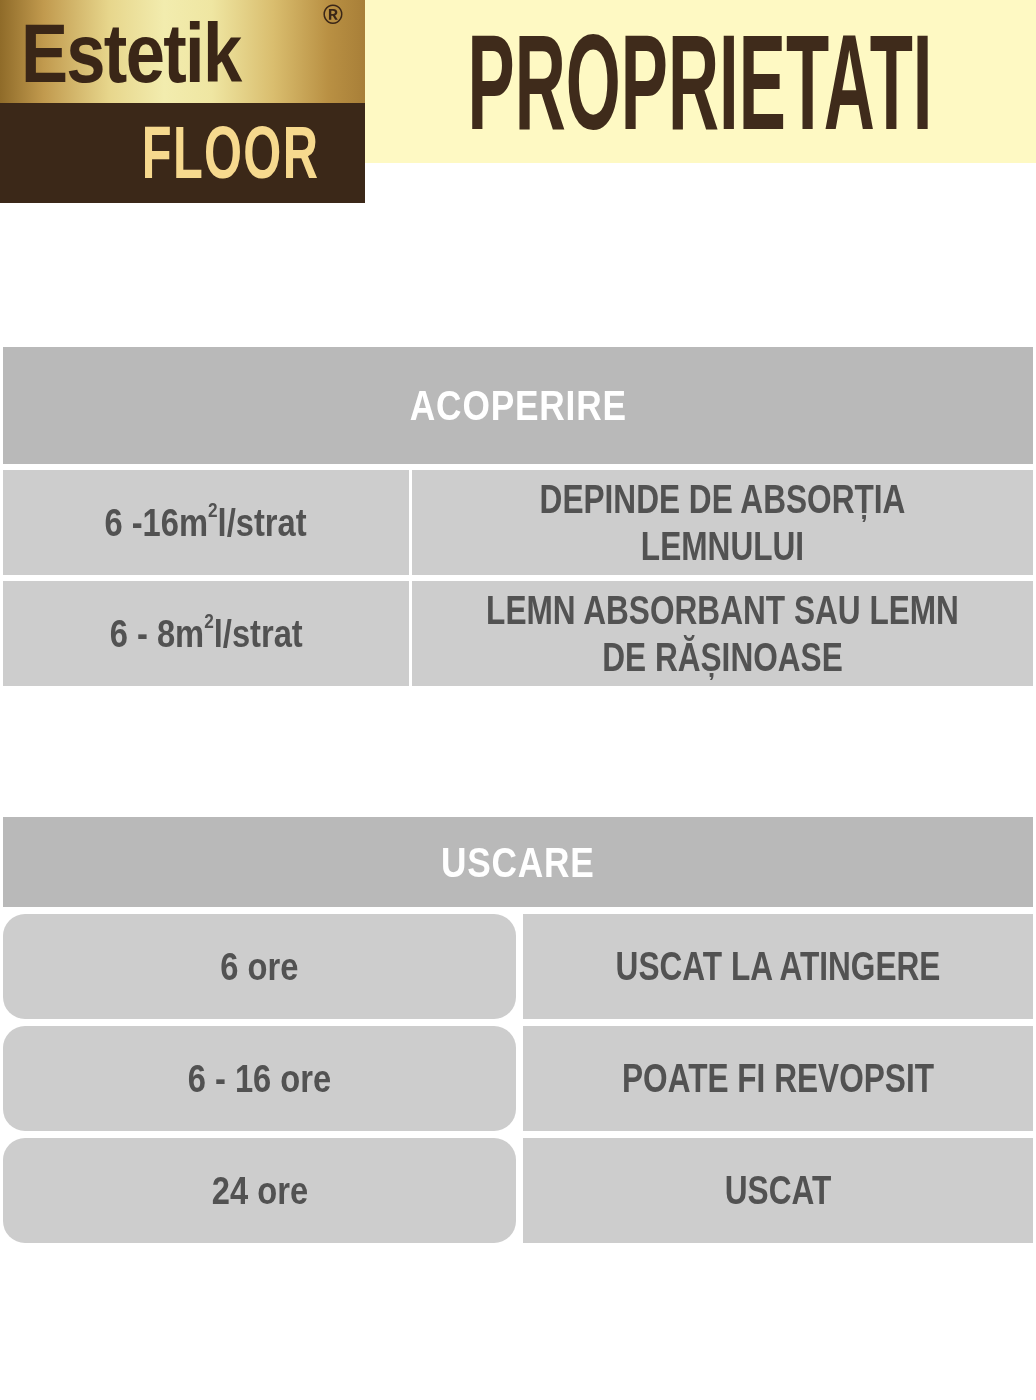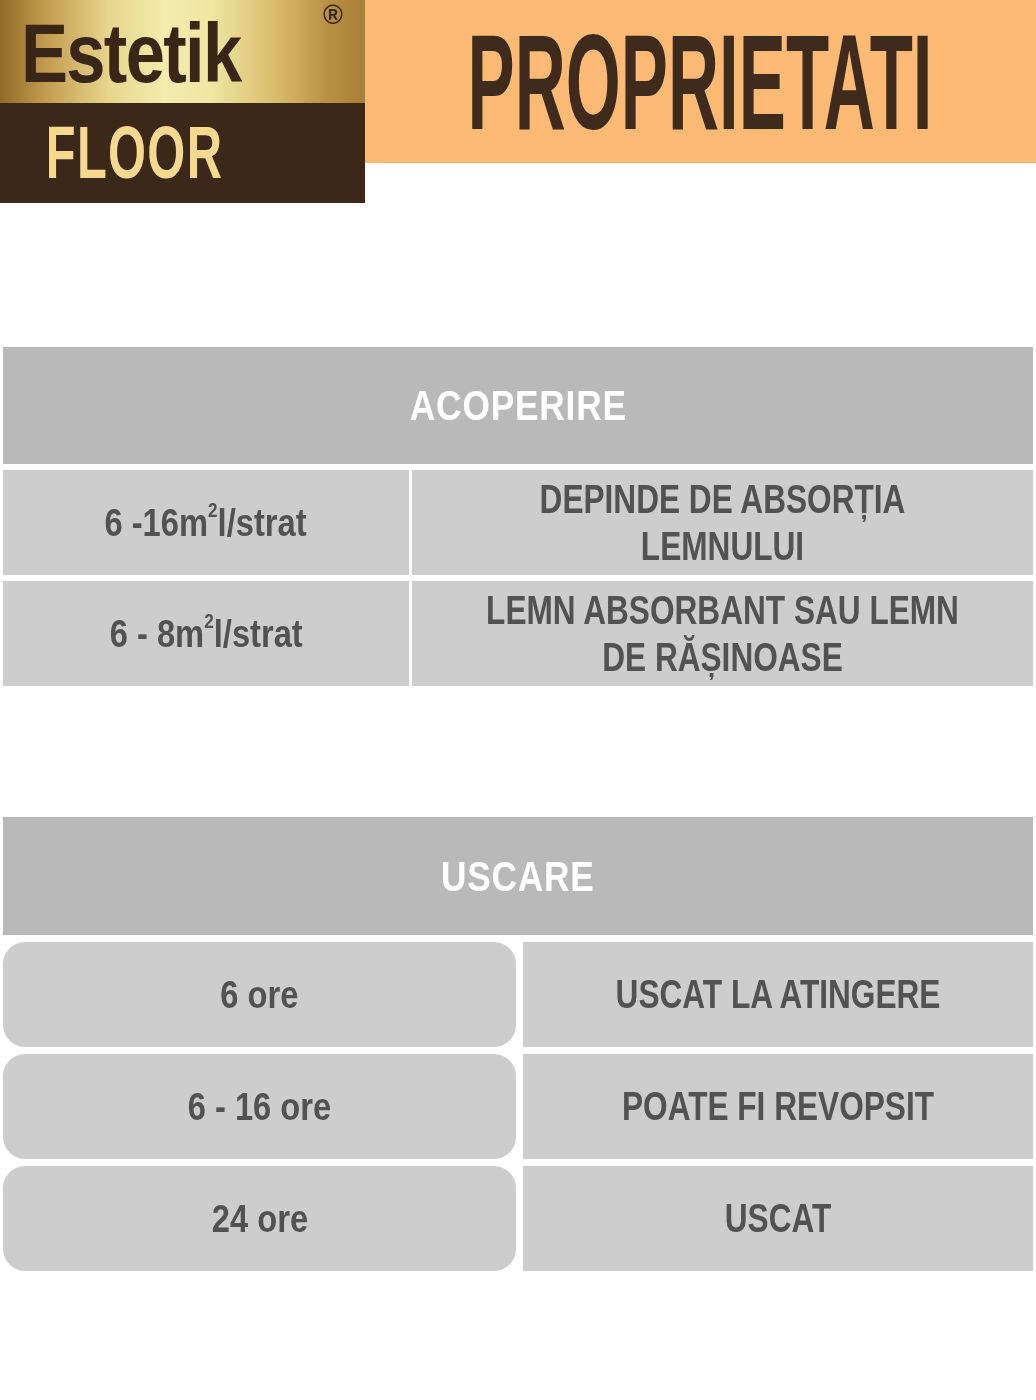"FLOOR" .logo-brown { justify-content: flex-start -> flex-end }
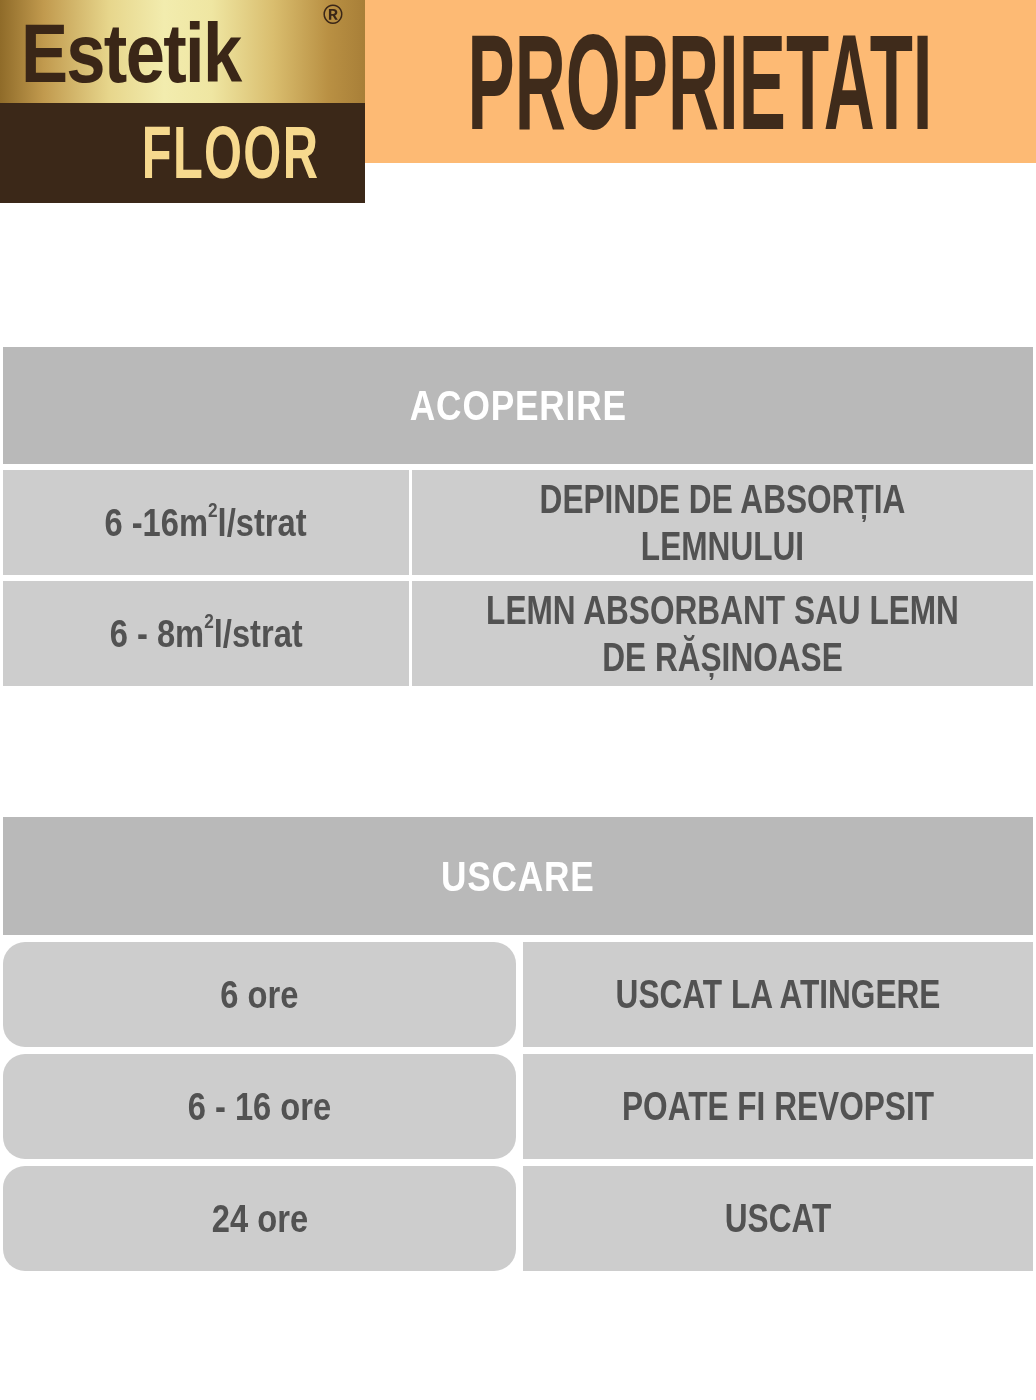"PROPRIETATI" .title-band { background: #fdba74 -> #fef9c3 }
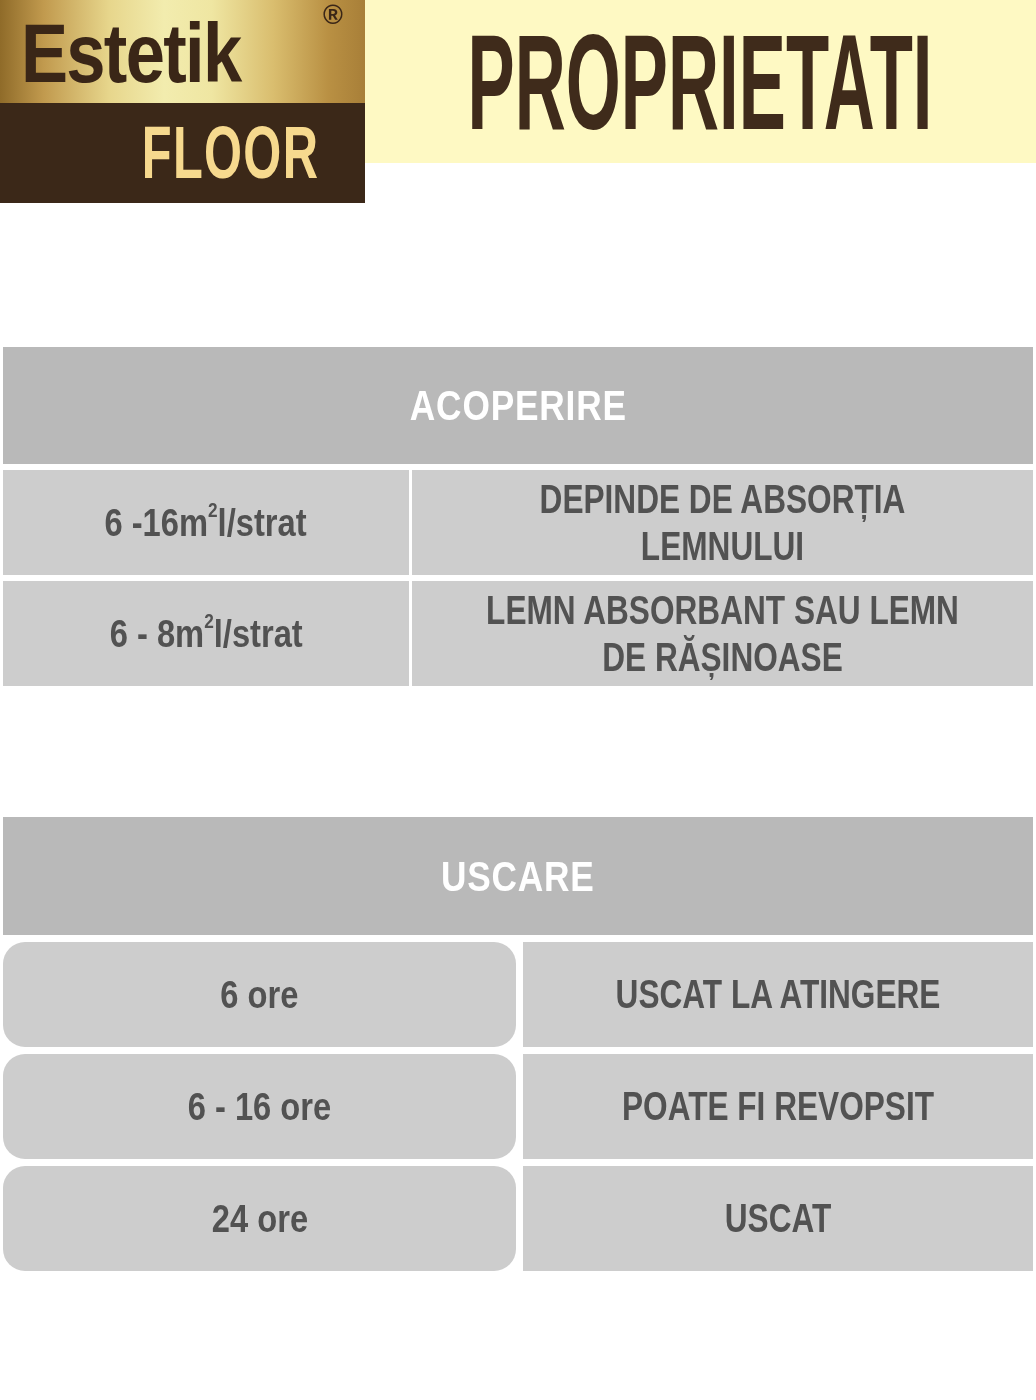"USCARE" .tbl-uscare .tbl-header { height: 118px -> 90px }
